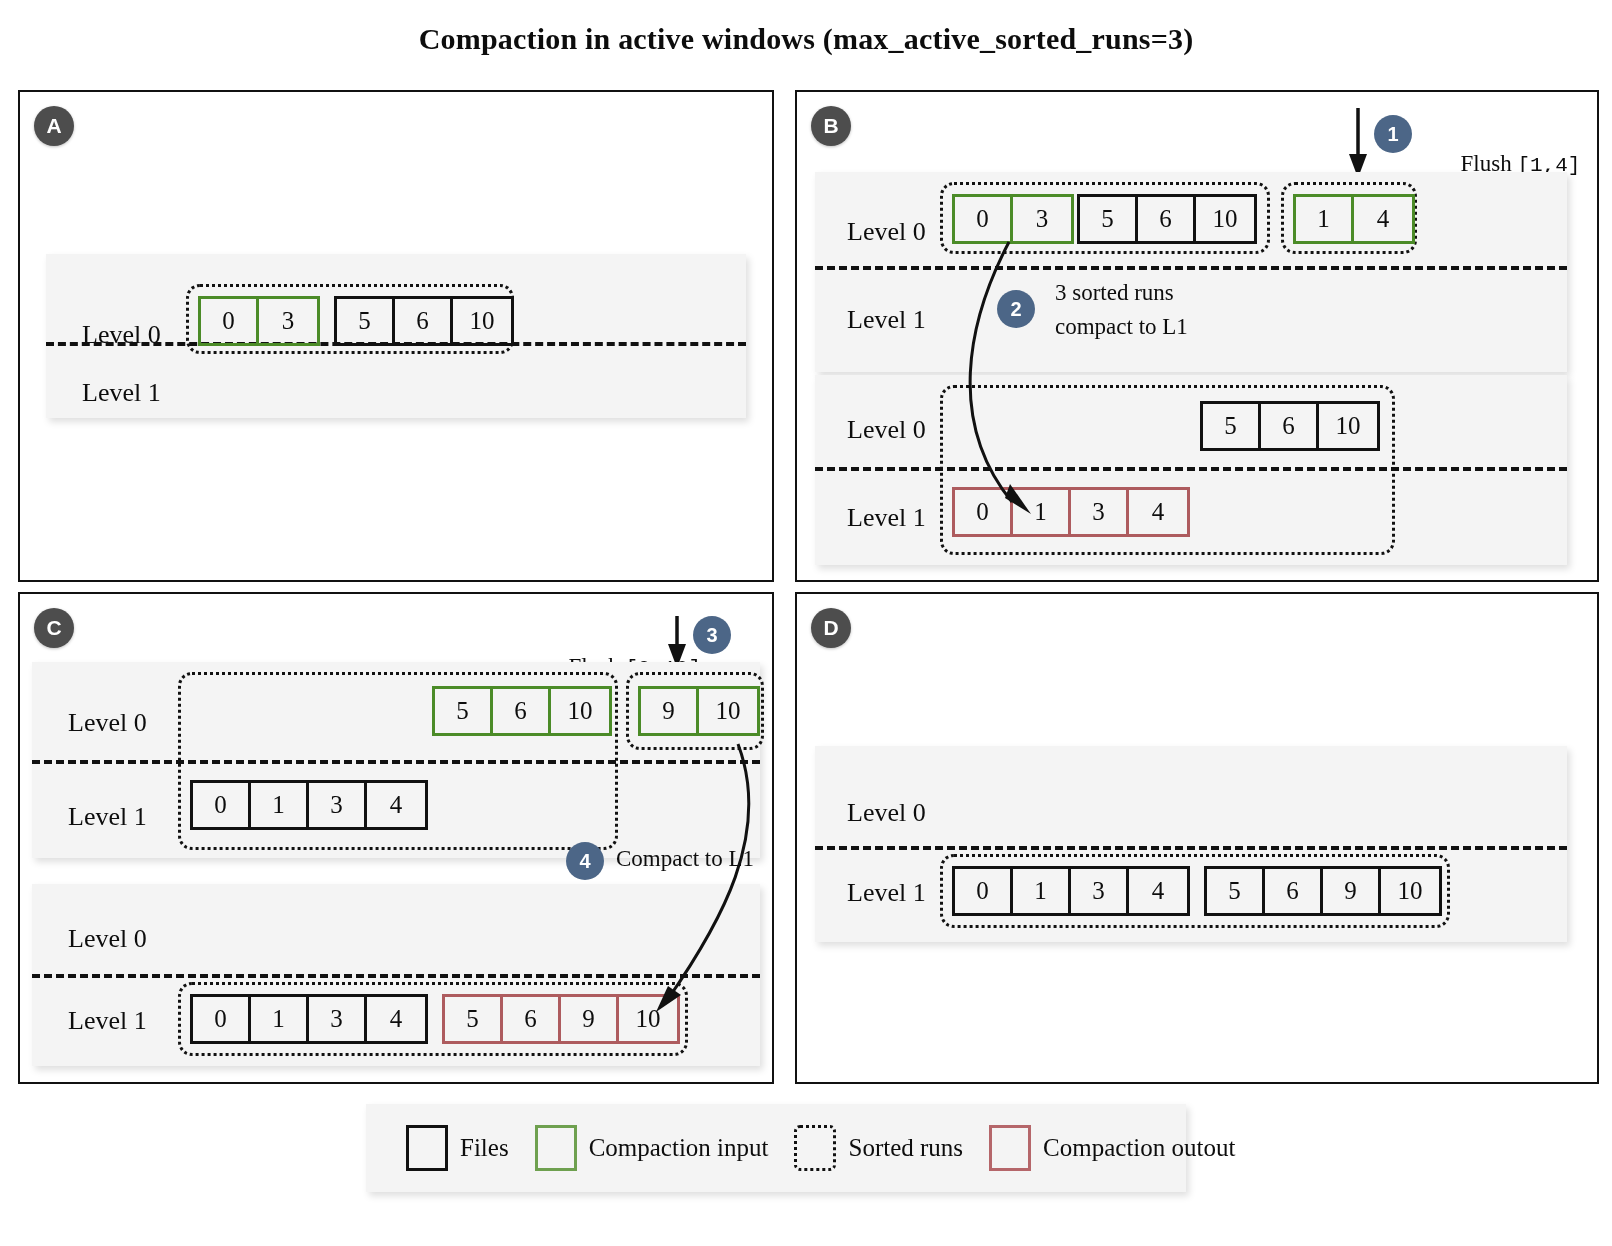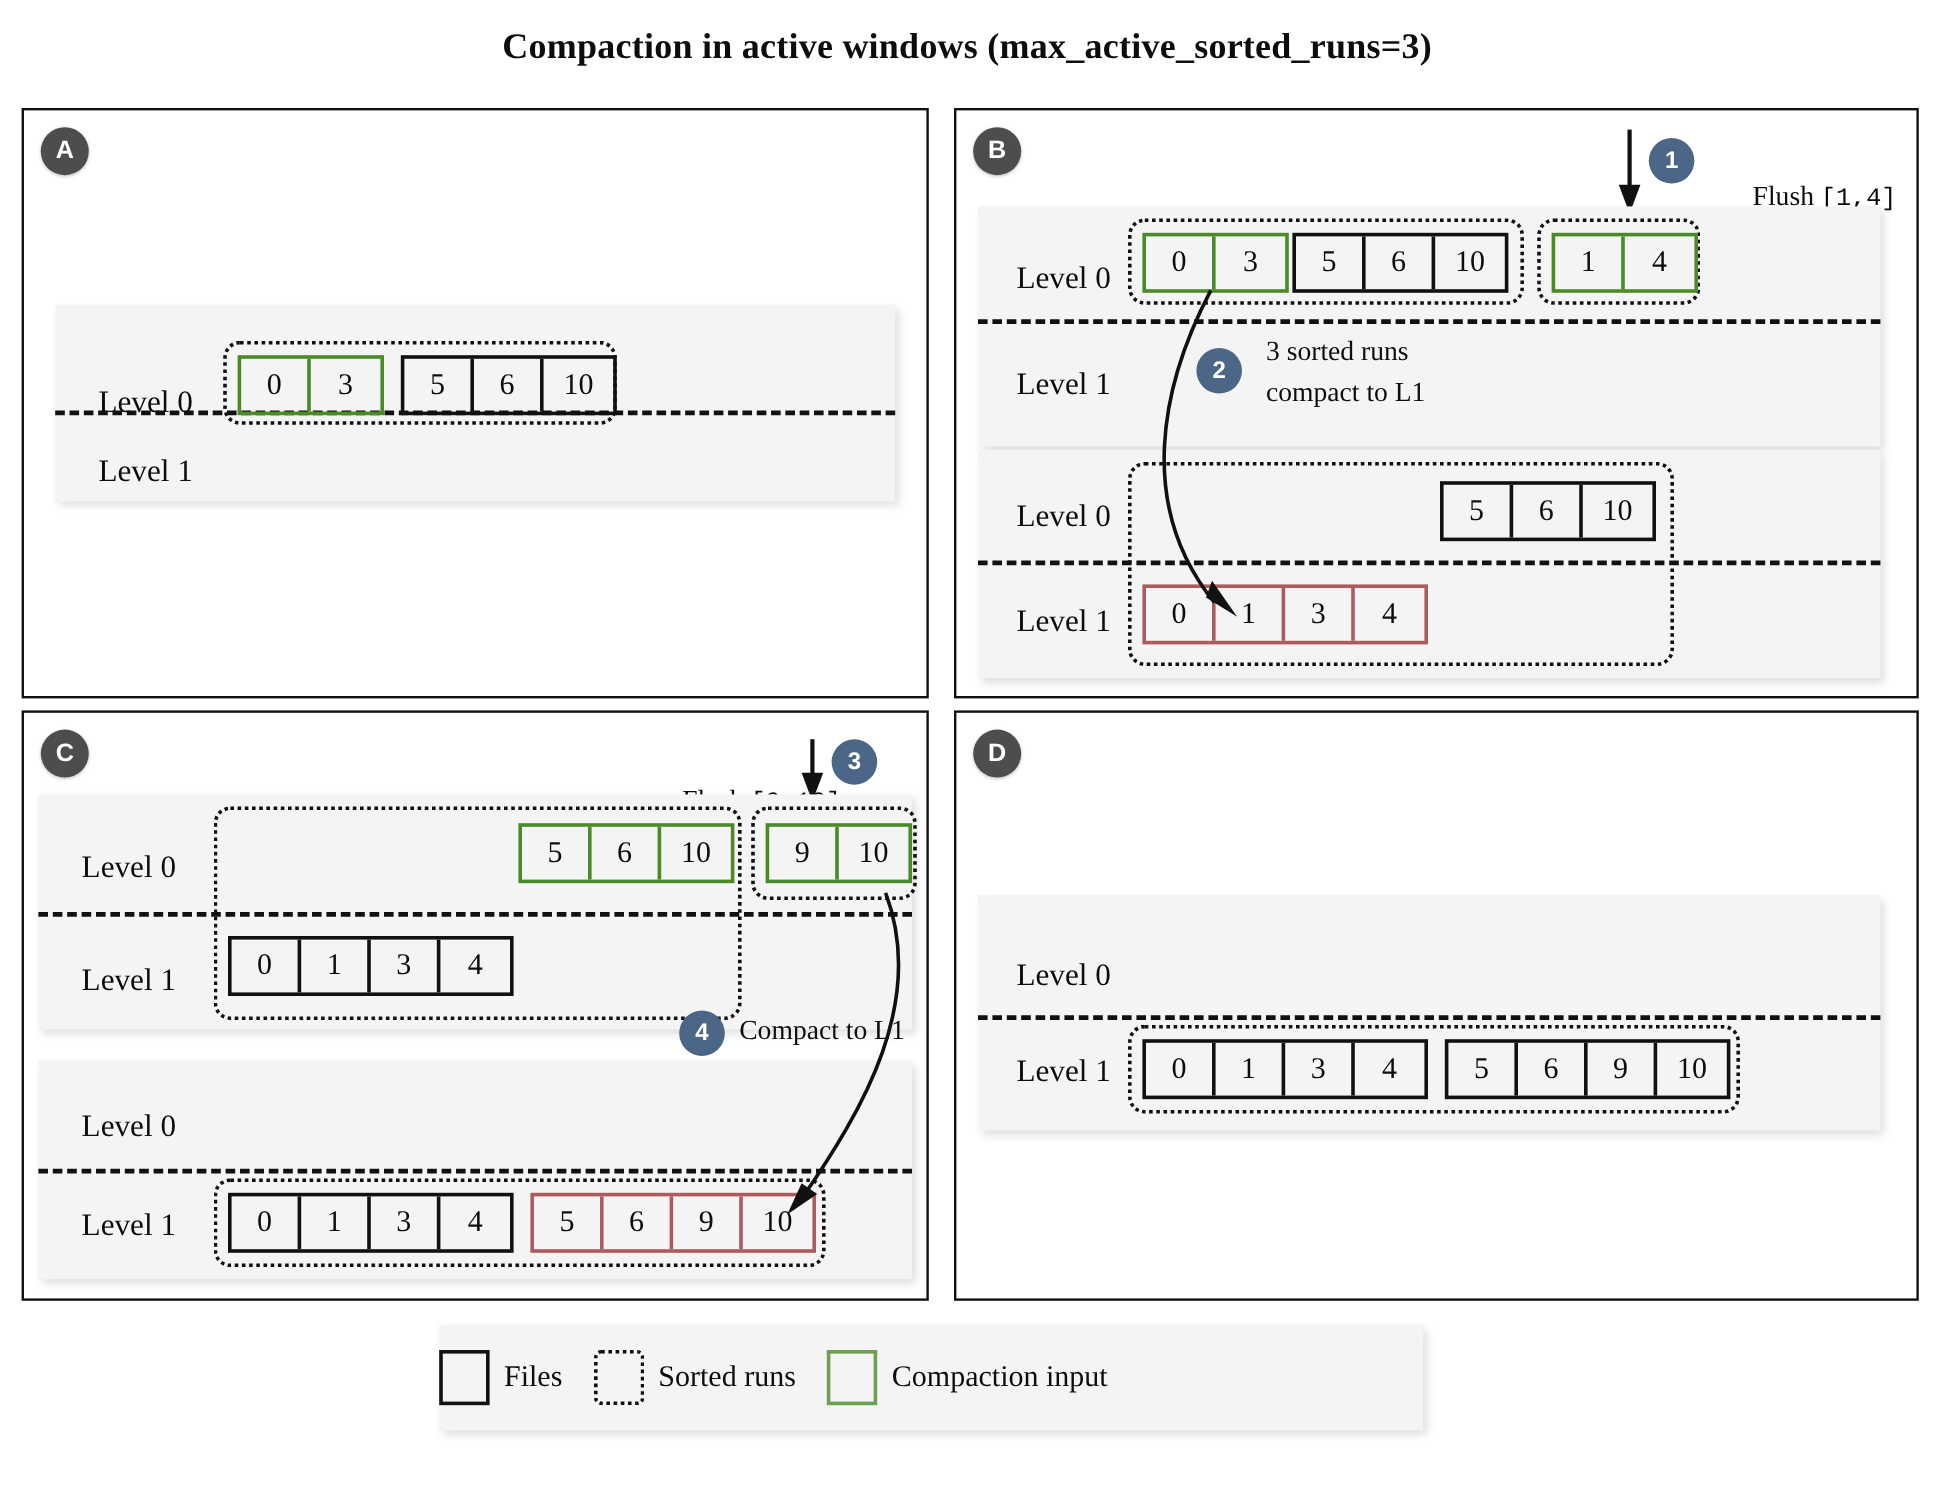"Files" div.leg-item { margin-left: none -> 40px }
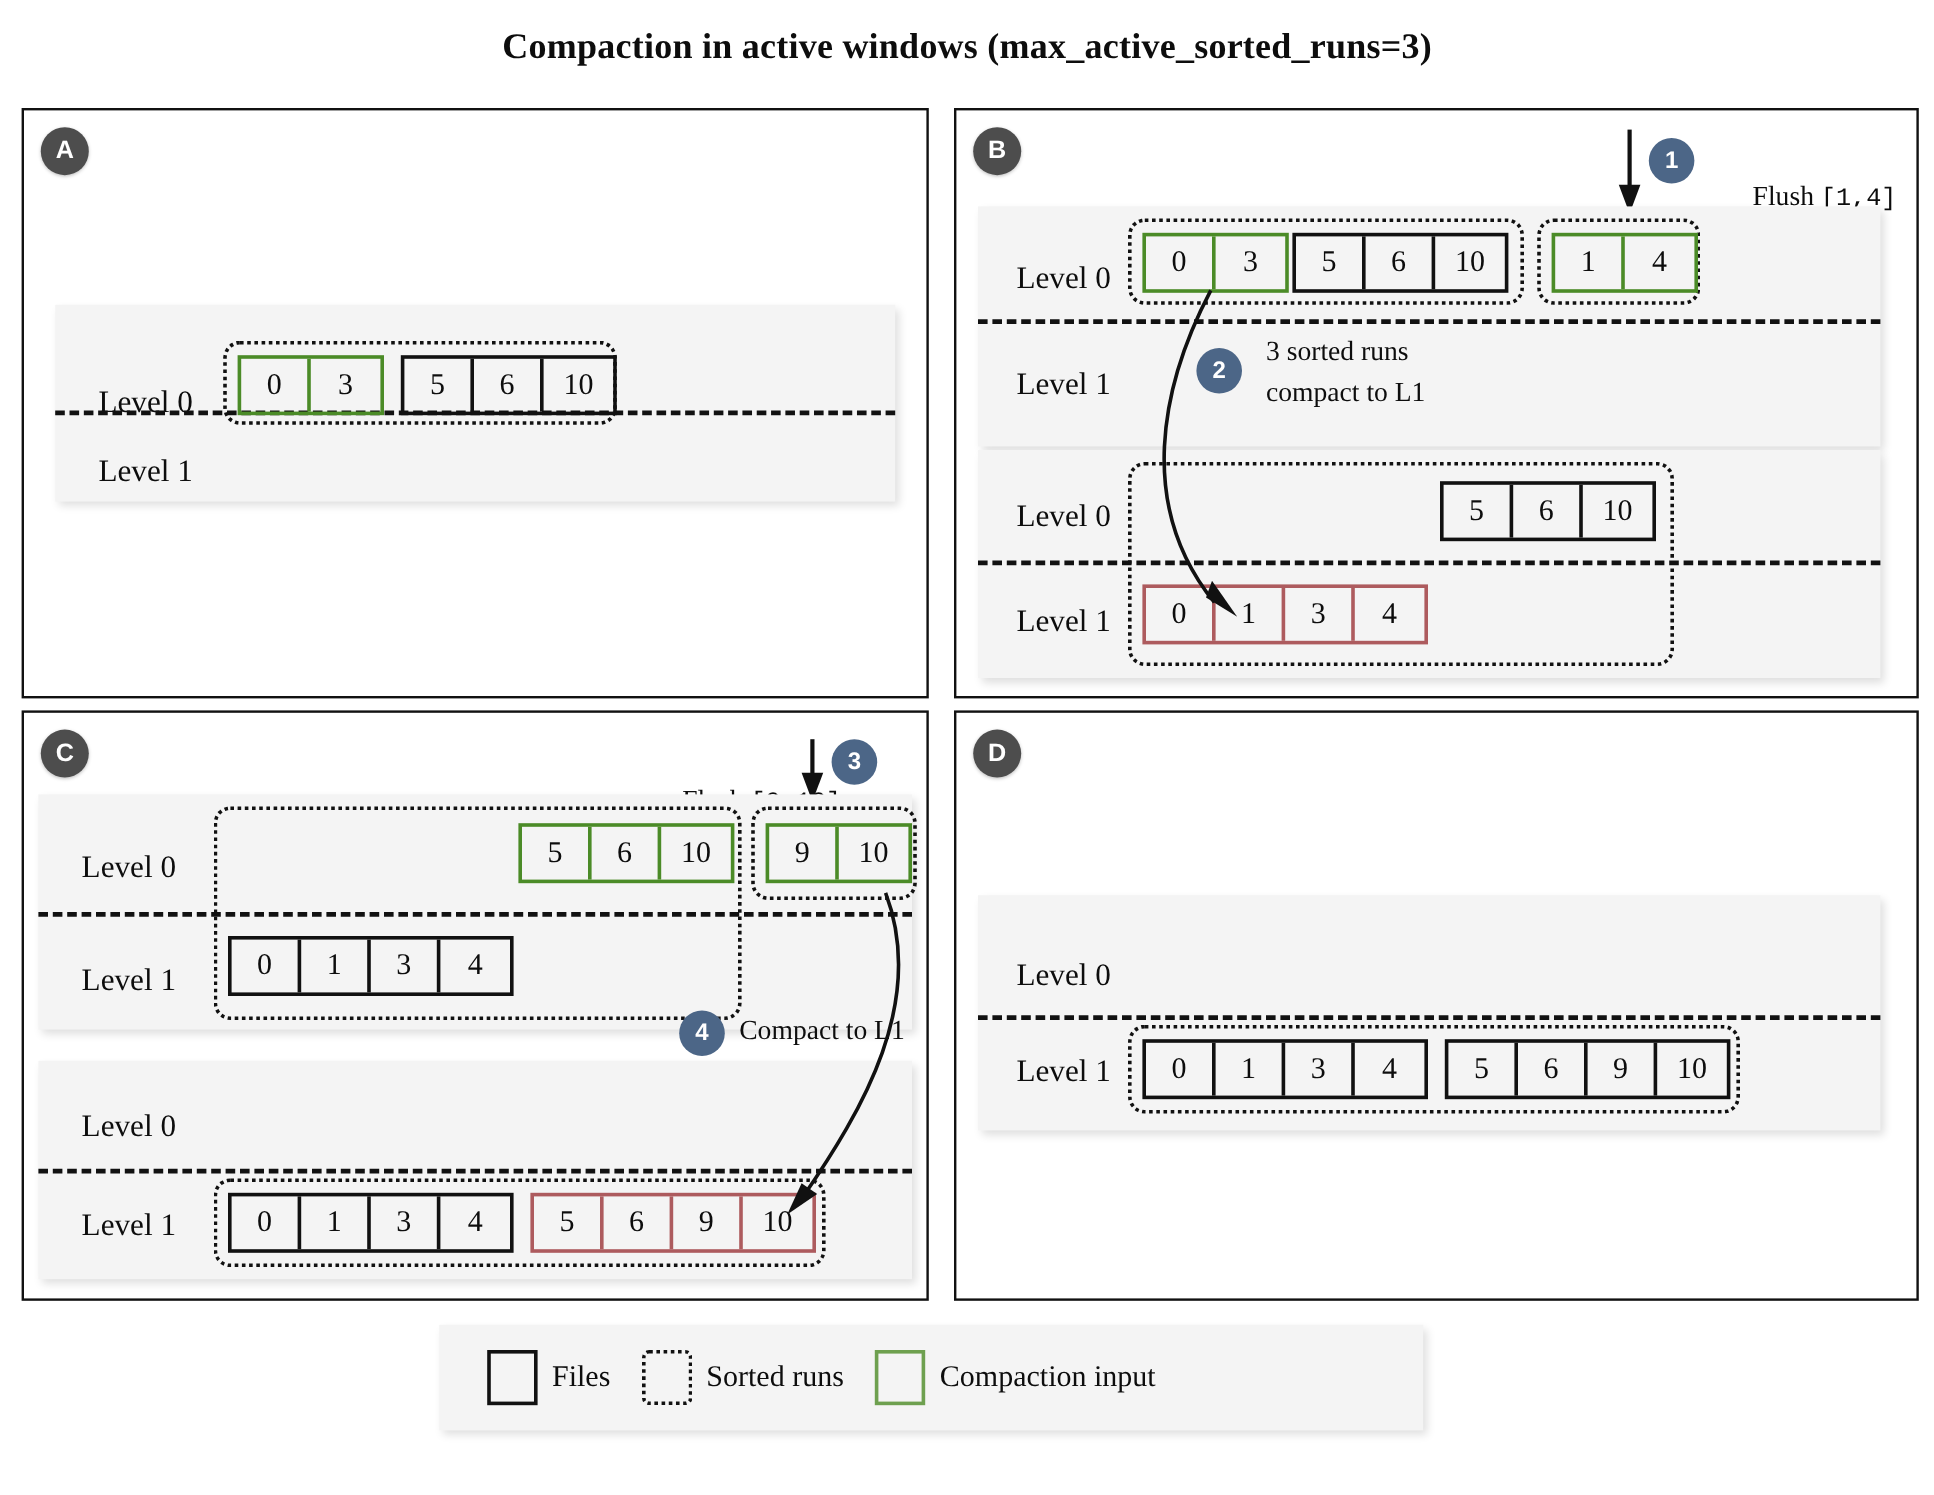"Sorted runs" div.leg-item { order: before "Compaction input" -> after "Compaction input" }
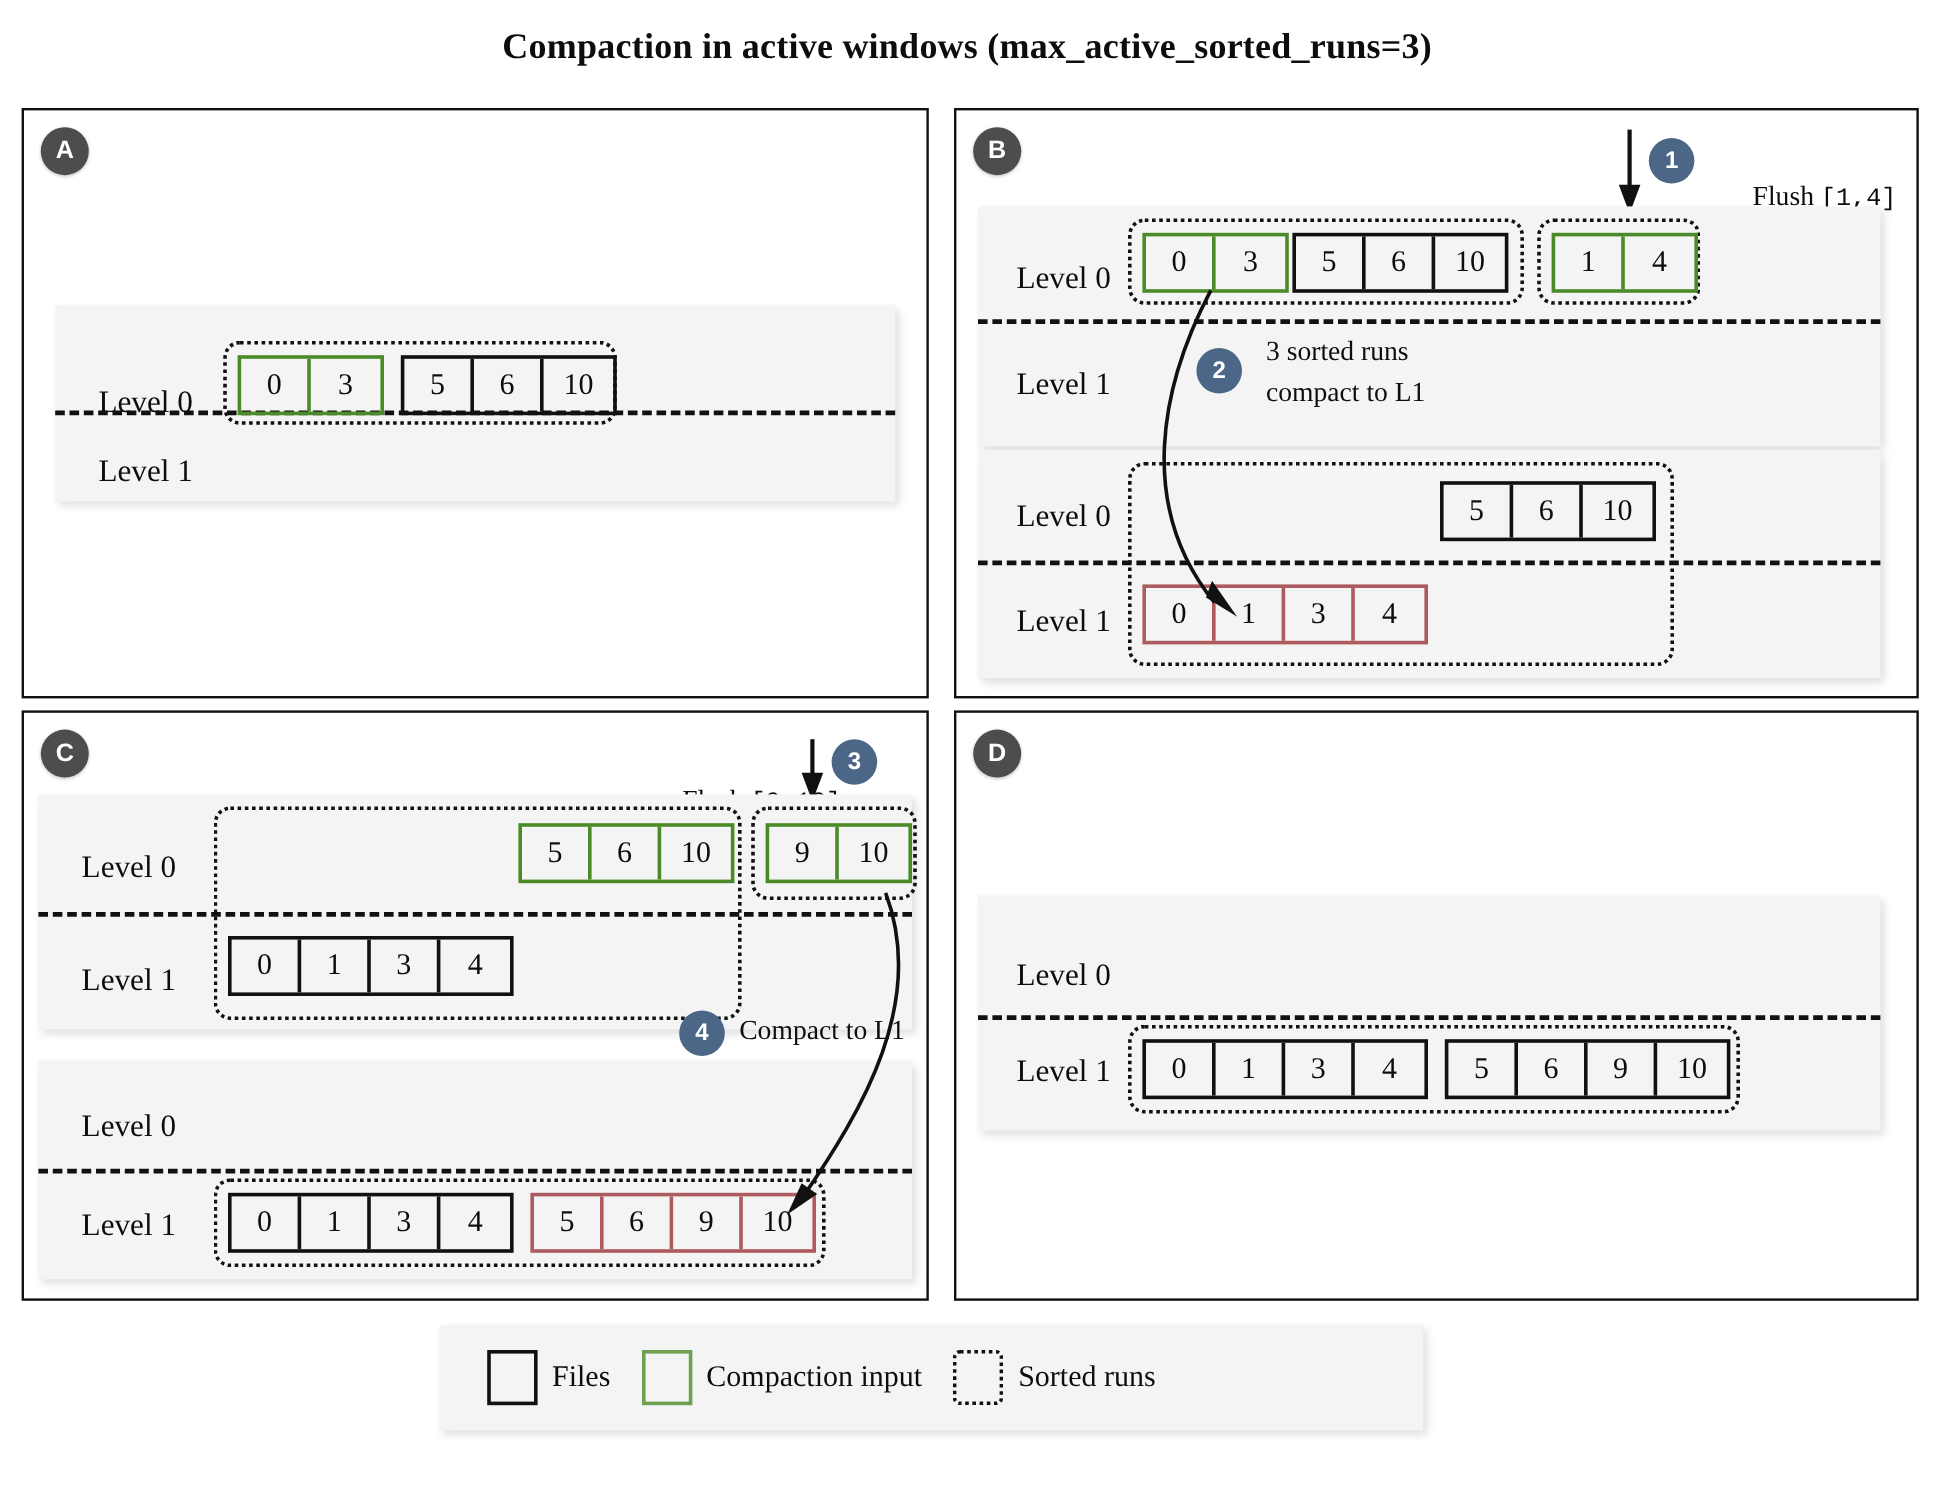"Compaction outout" div.leg-item { html: none -> <div> <div></div> <div>Compaction outout</div> </div> }
